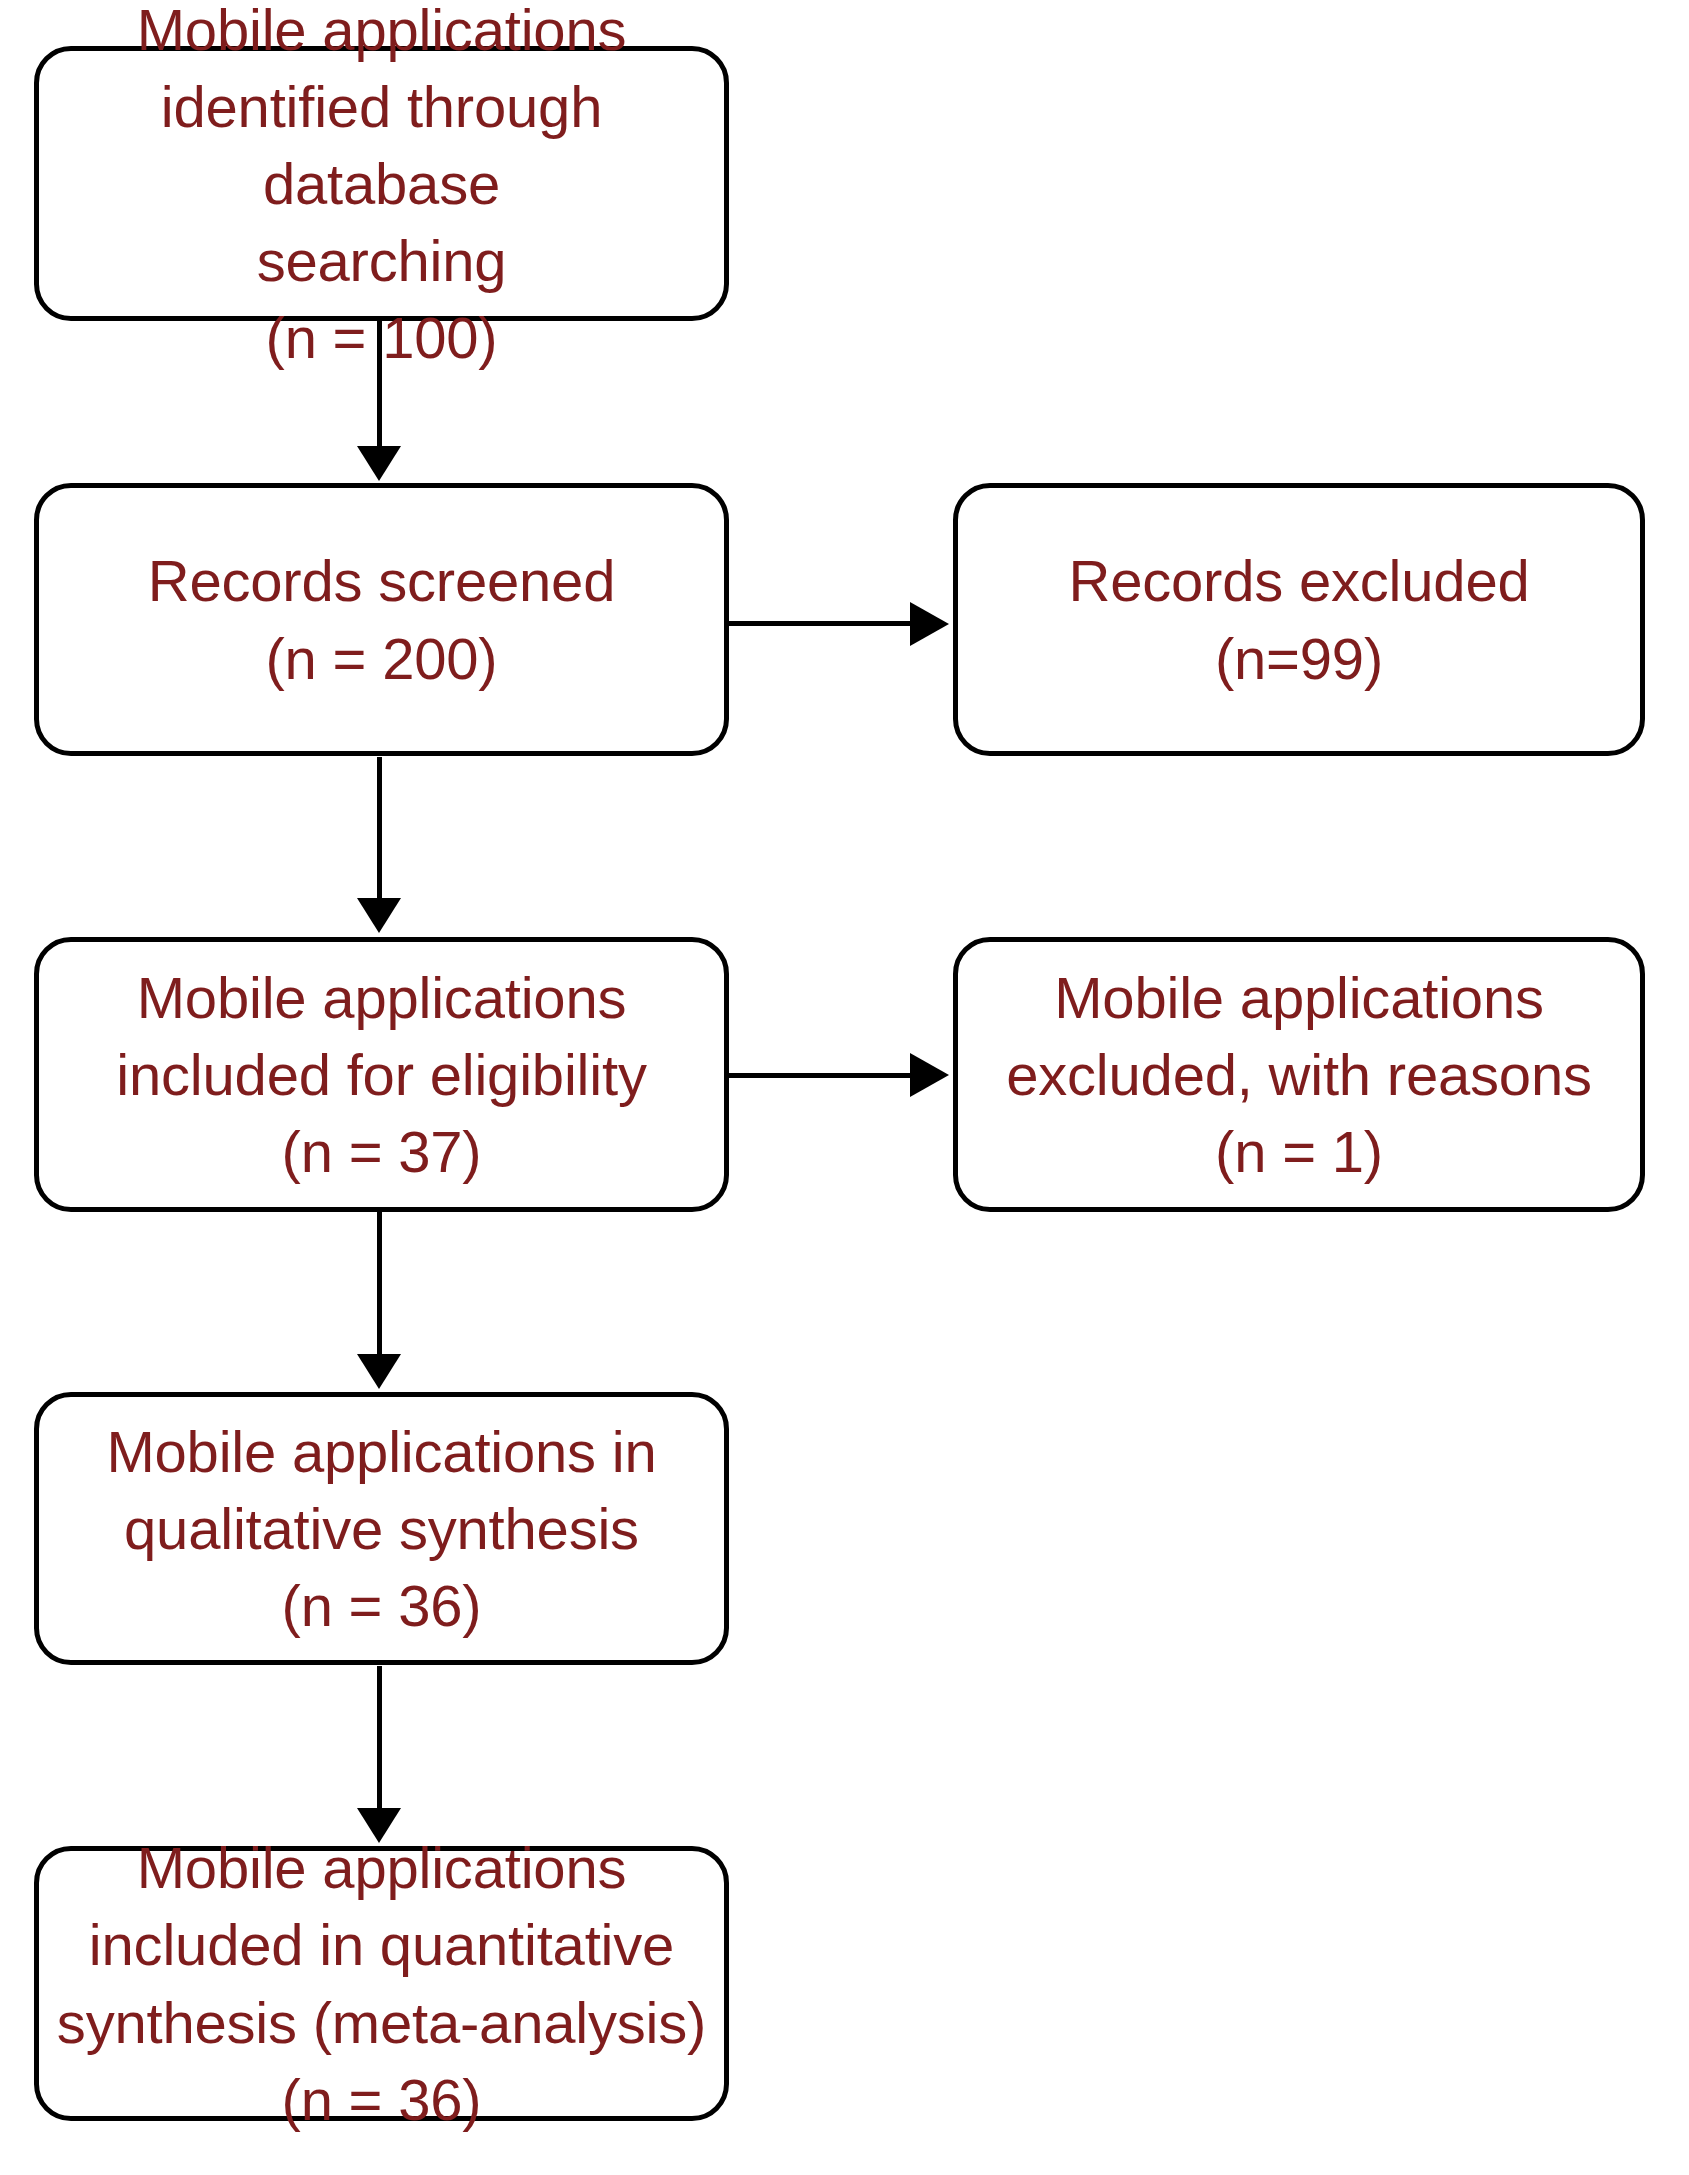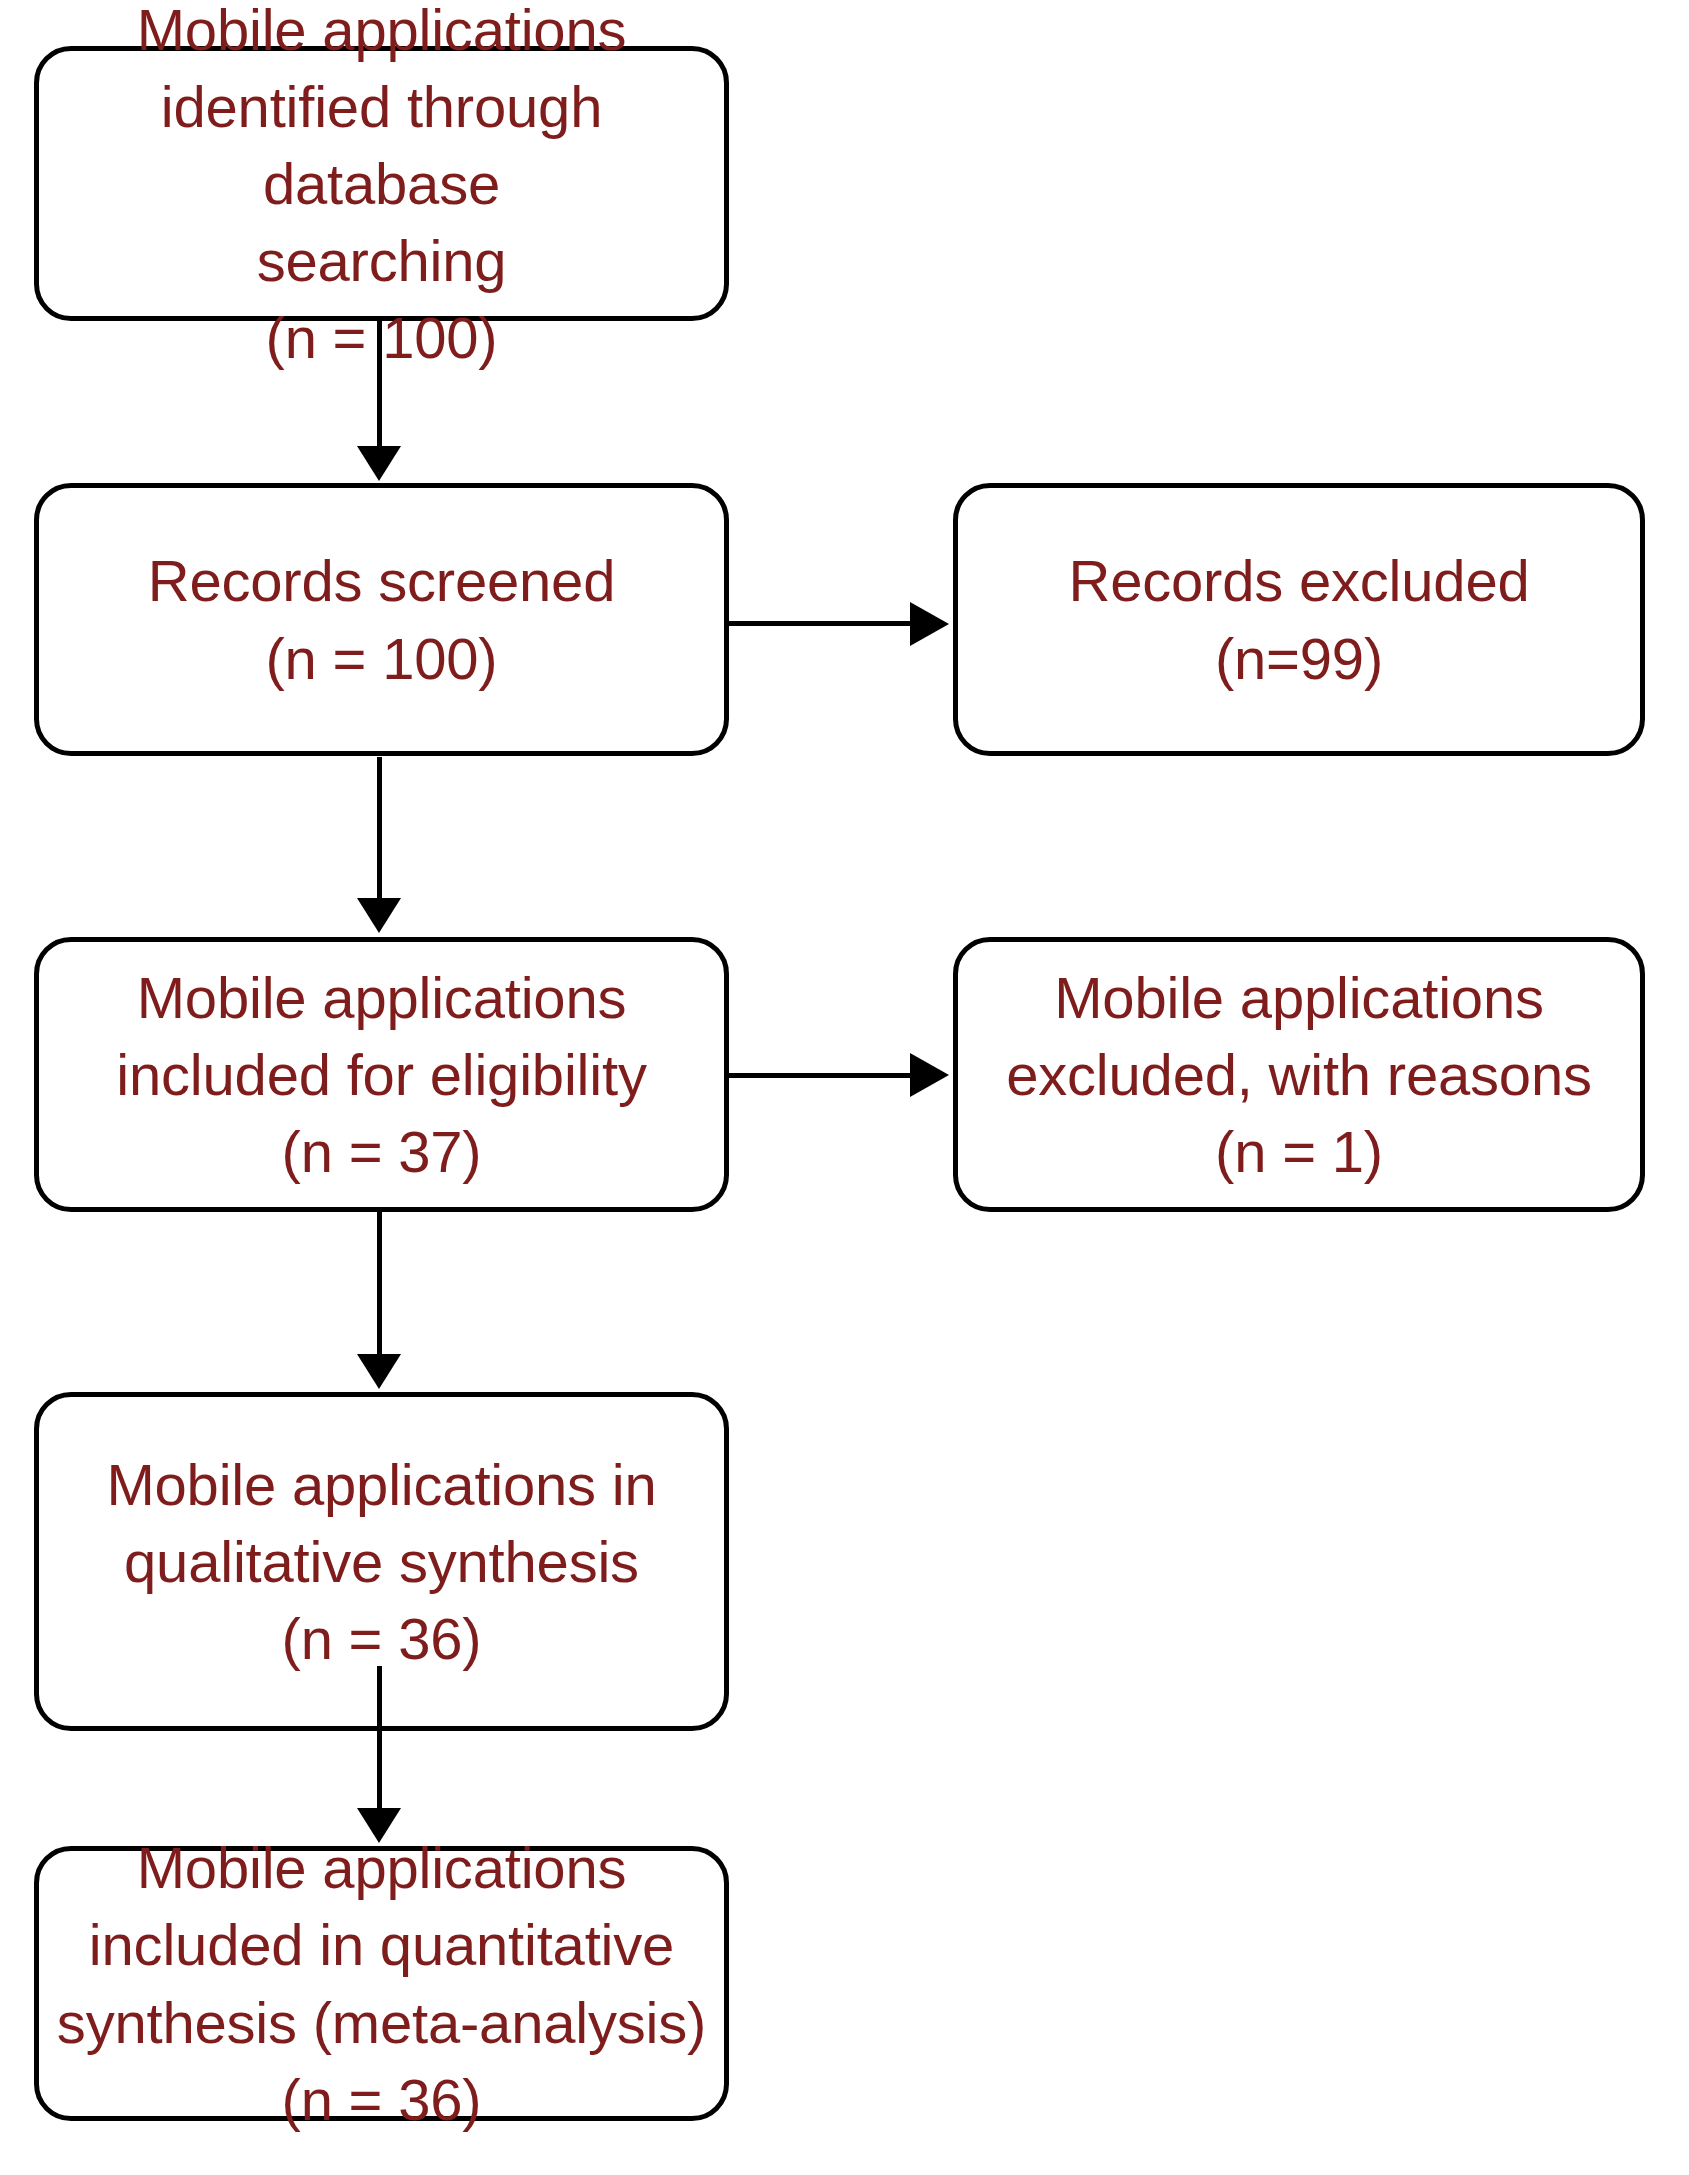"Records screened" div.flow-box-text { text: 100 -> 200 }
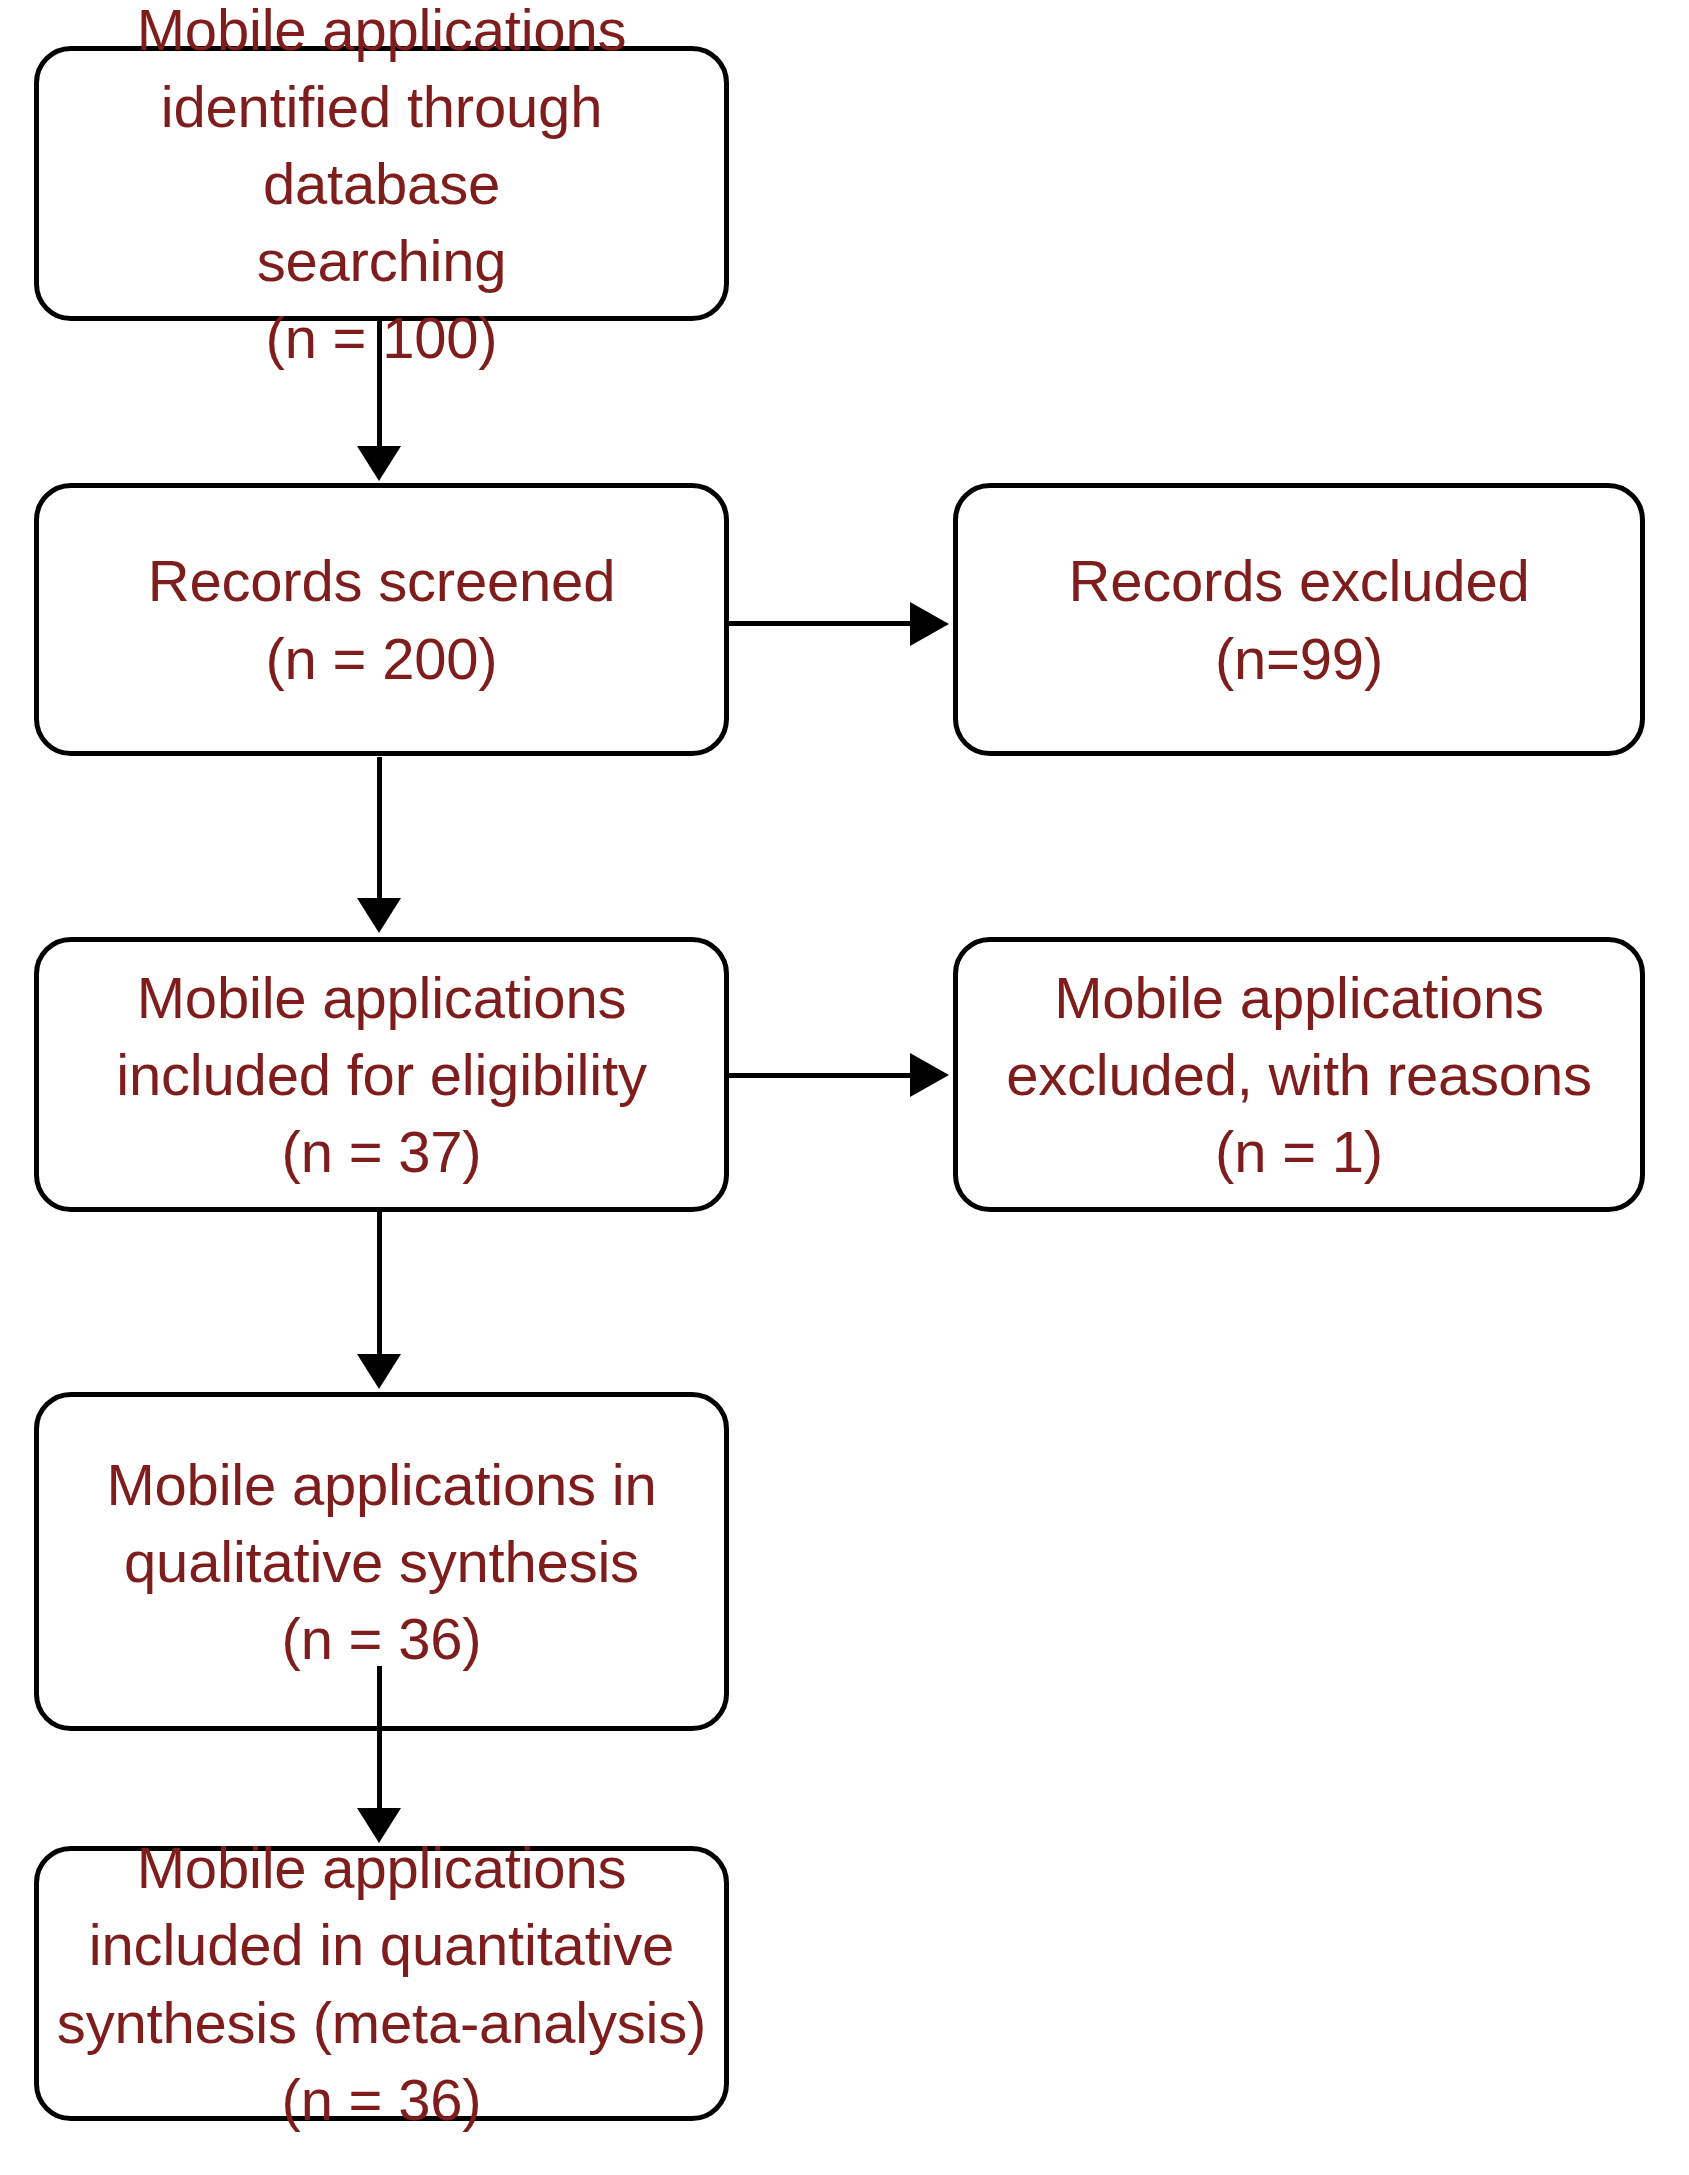"Mobile applications in" .row-4 { height: 339px -> 273px }
